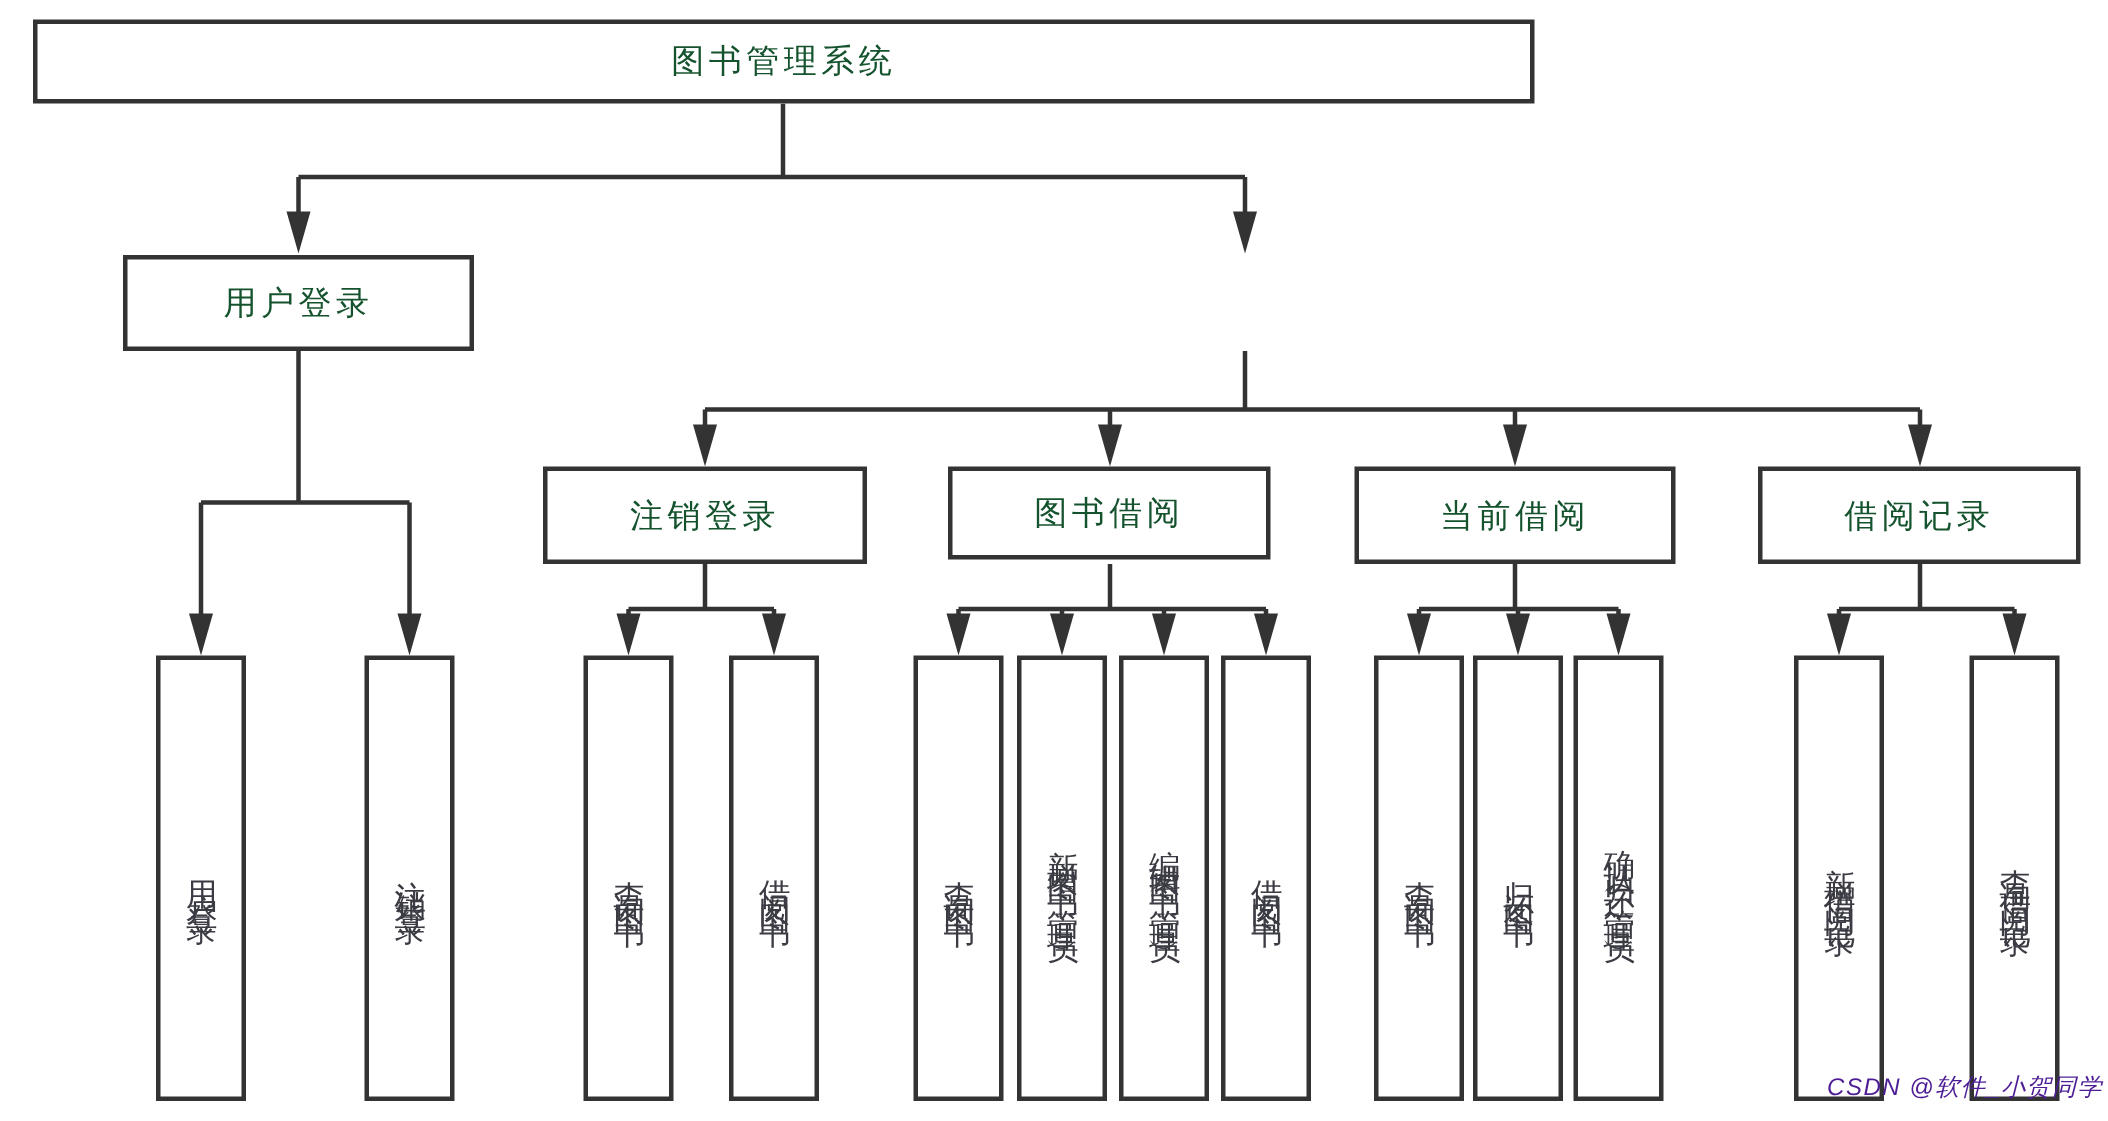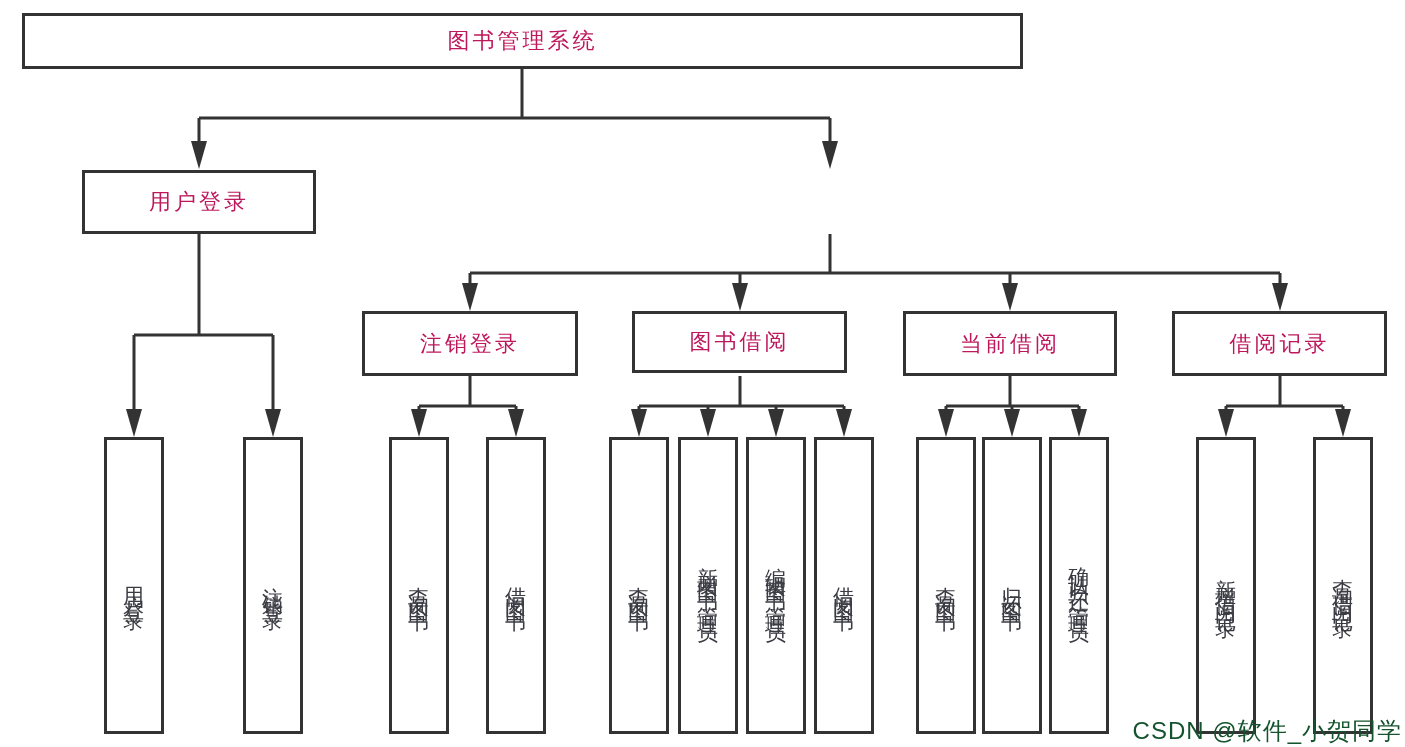"图书管理系统" .node { color: #be185d -> #14532d }
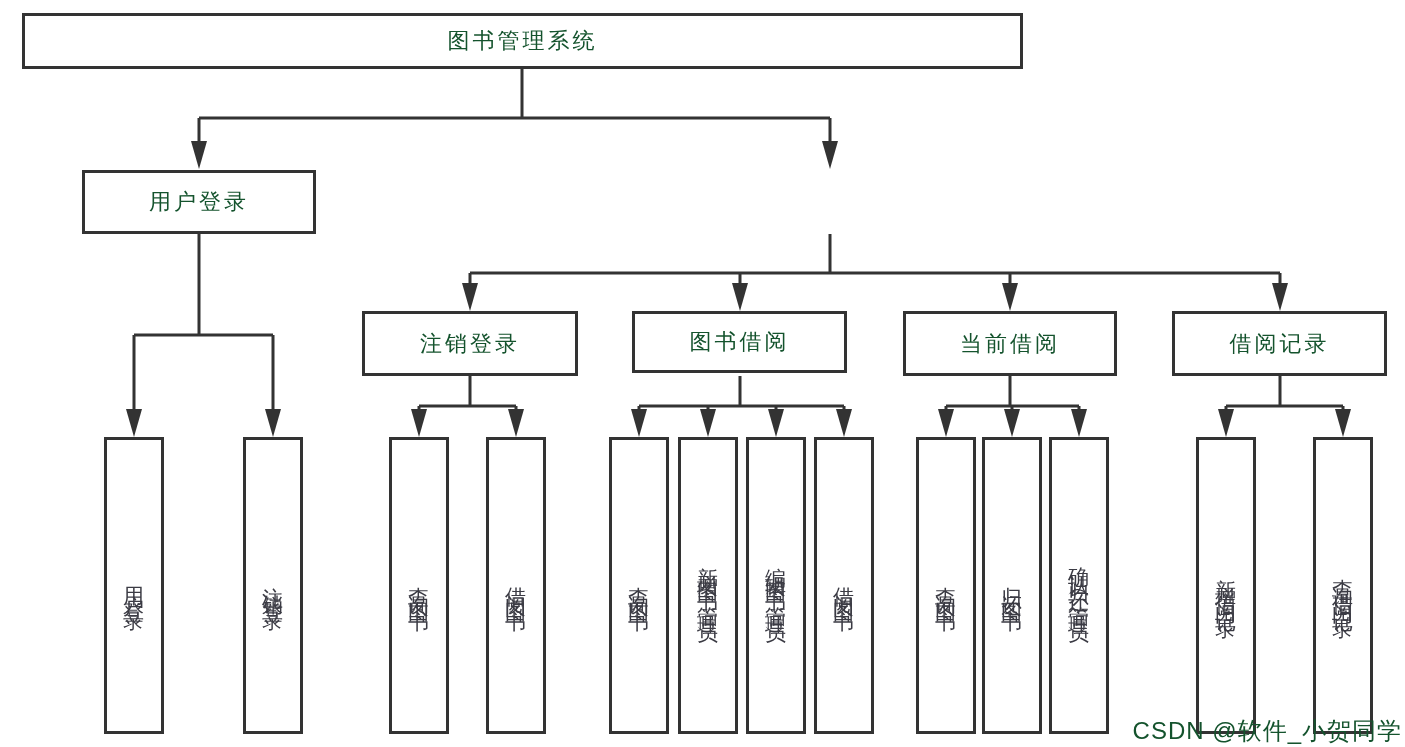"CSDN @软件_小贺同学" .watermark { color: #14532d -> #4c1d95; font-size: 24px -> 16px; font-style: none -> italic }
